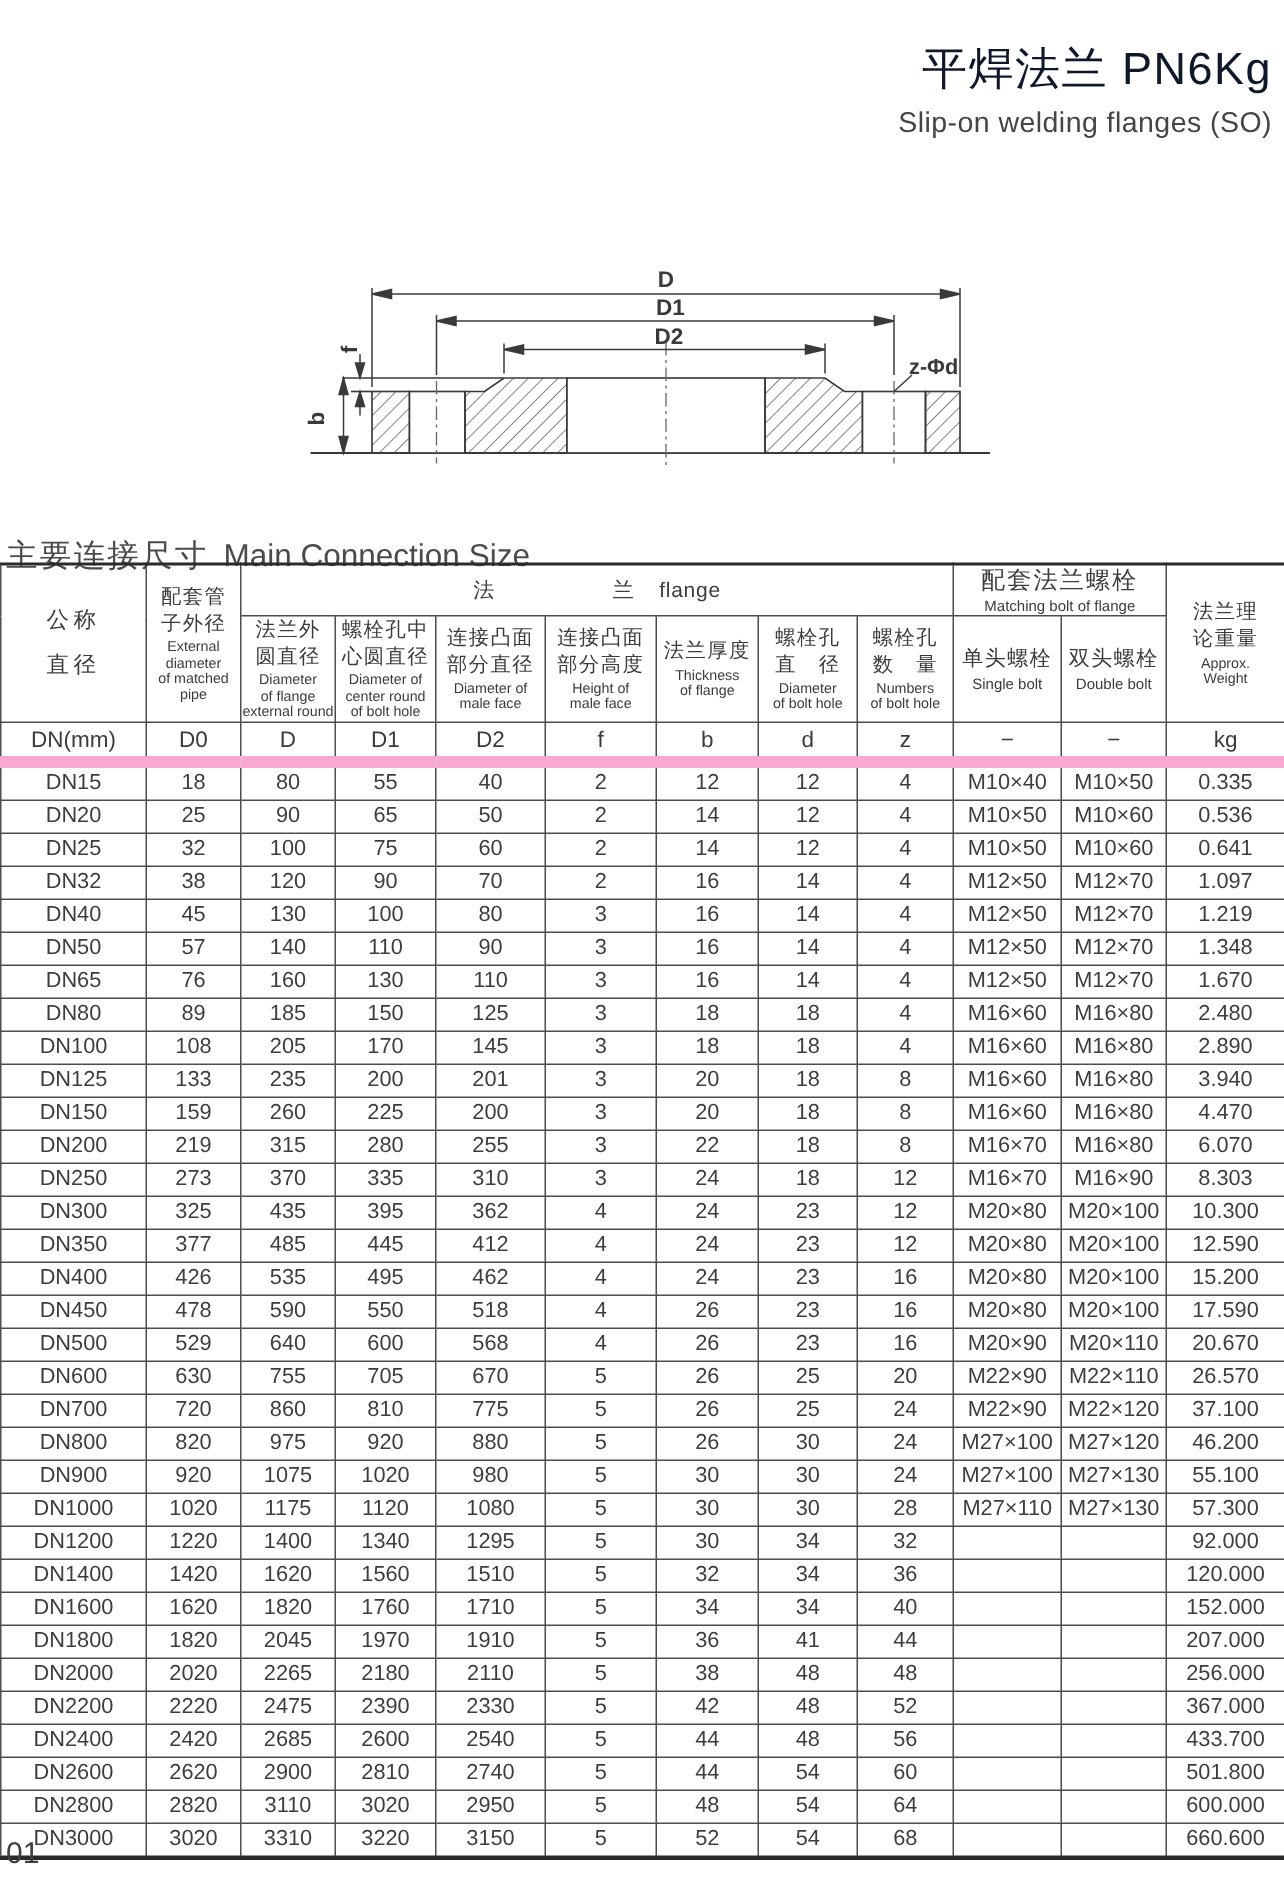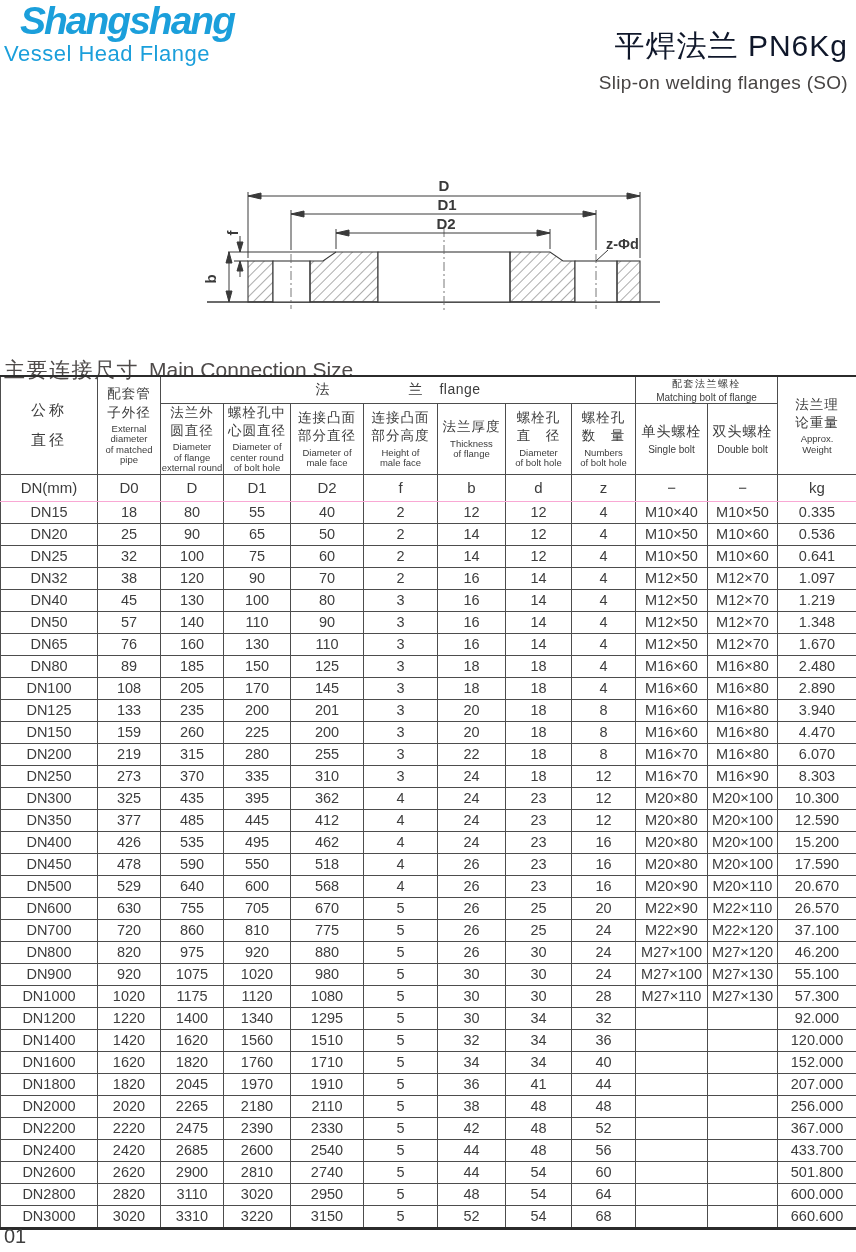"Shangshang" div.brand { html: <div> <div>Shangshang</div> <div>Vessel Head Flange</div> </div> -> none }
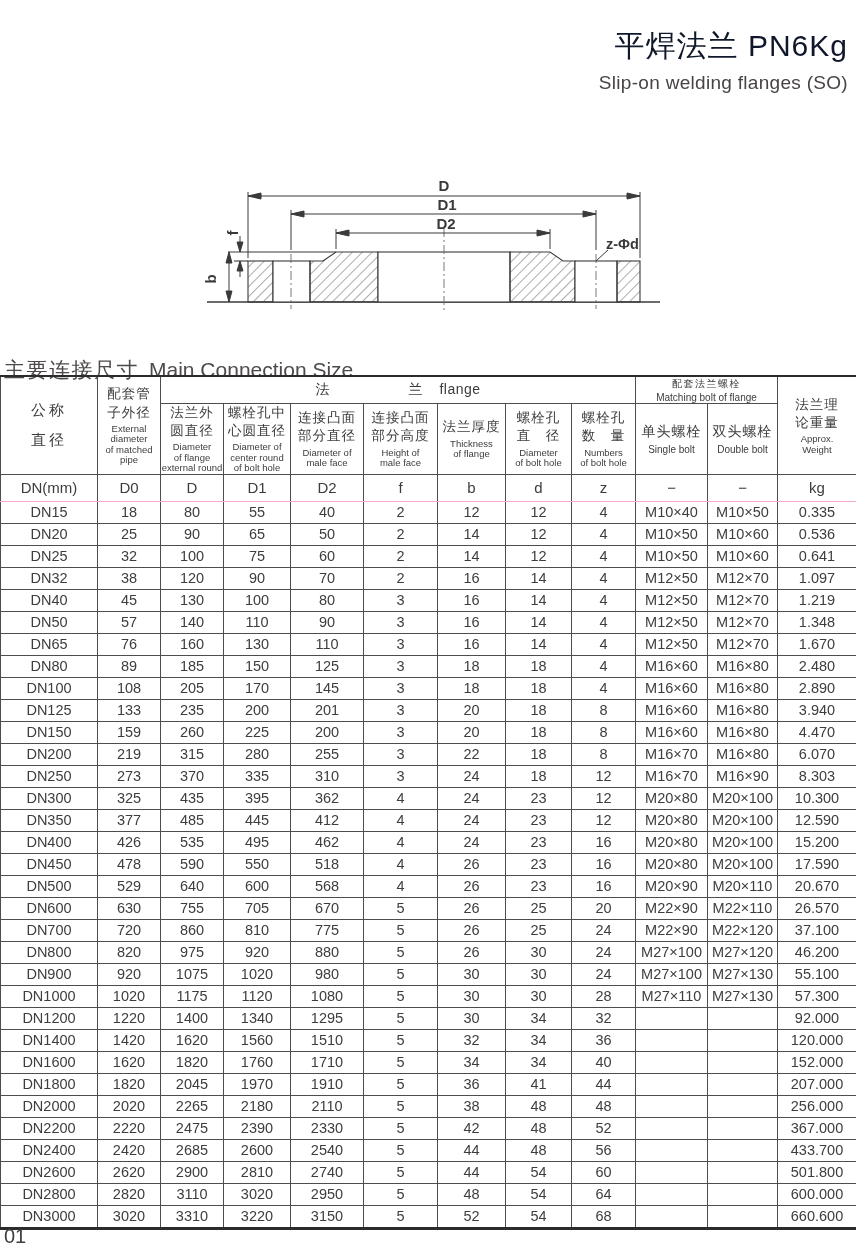"配套法兰螺栓" .bolt-cn { font-size: 10px -> 16px }
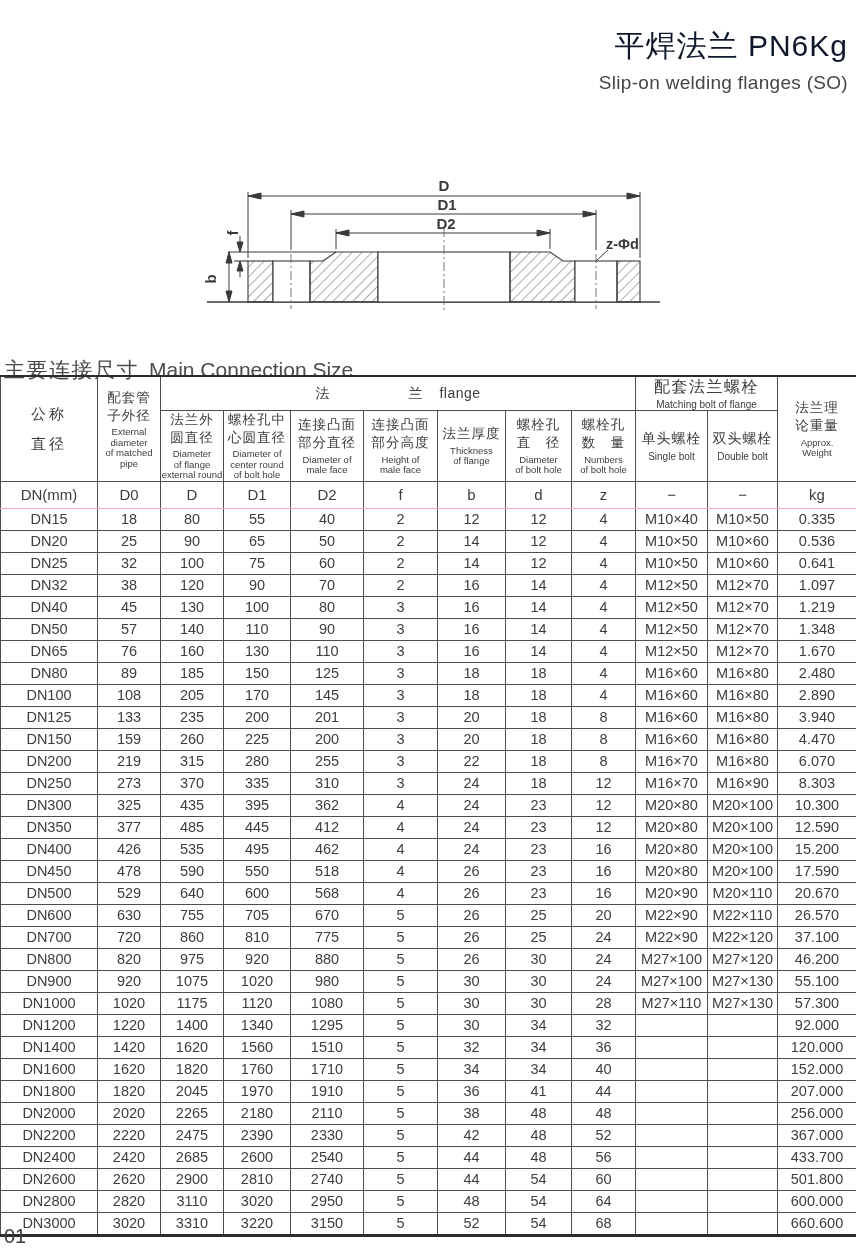"DN(mm)" tr.units td { border-bottom: 1px solid #f9a8d4 -> 8px solid #f9a8d4 }
